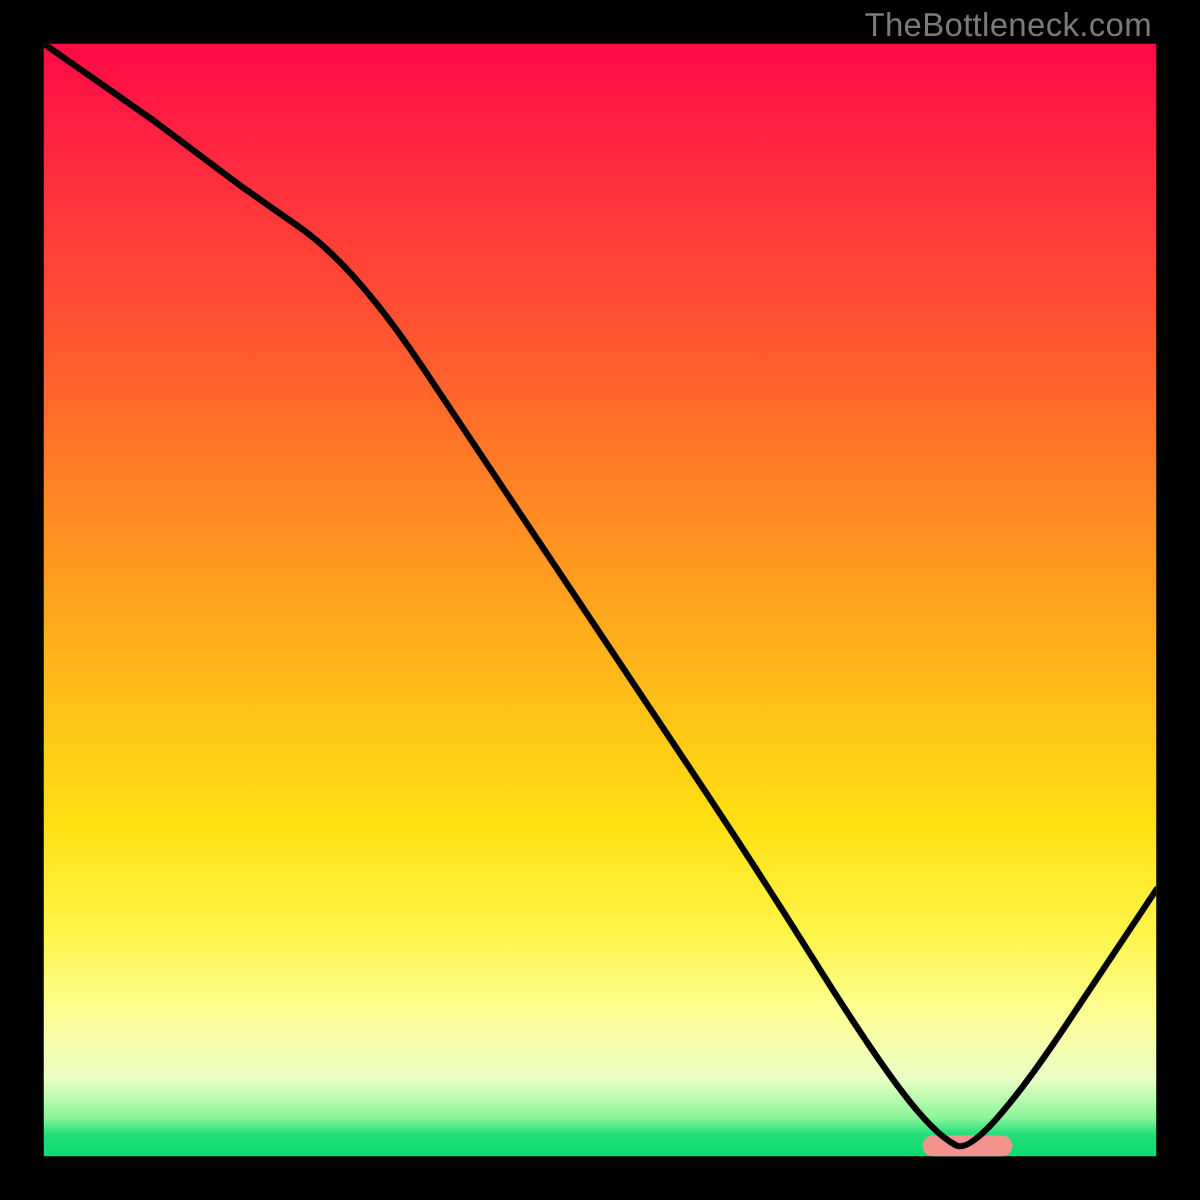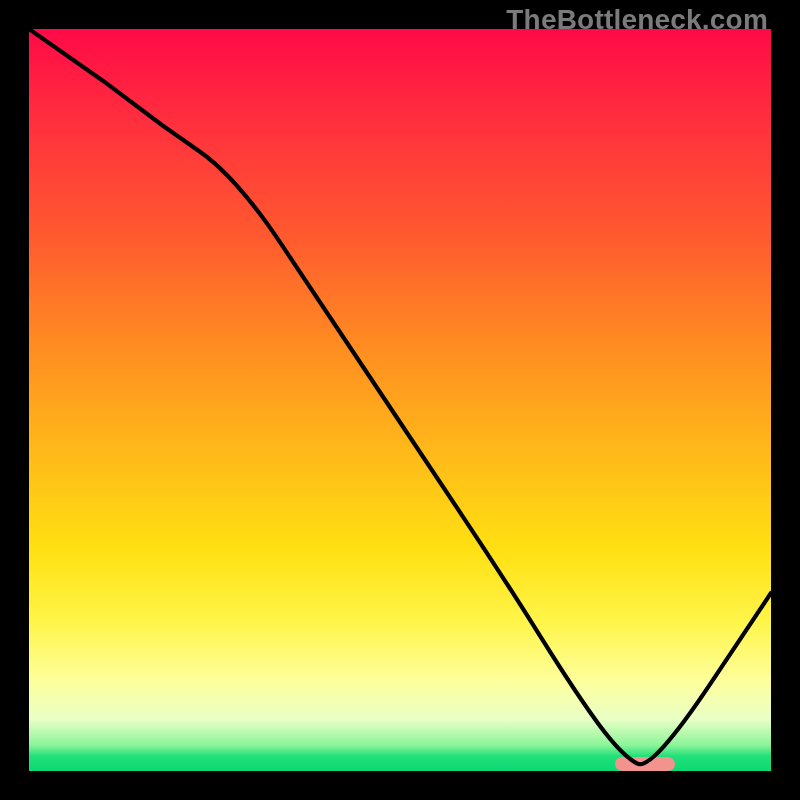"TheBottleneck.com" .watermark { font-size: 28px -> 22px; font-weight: 700 -> 400 }
